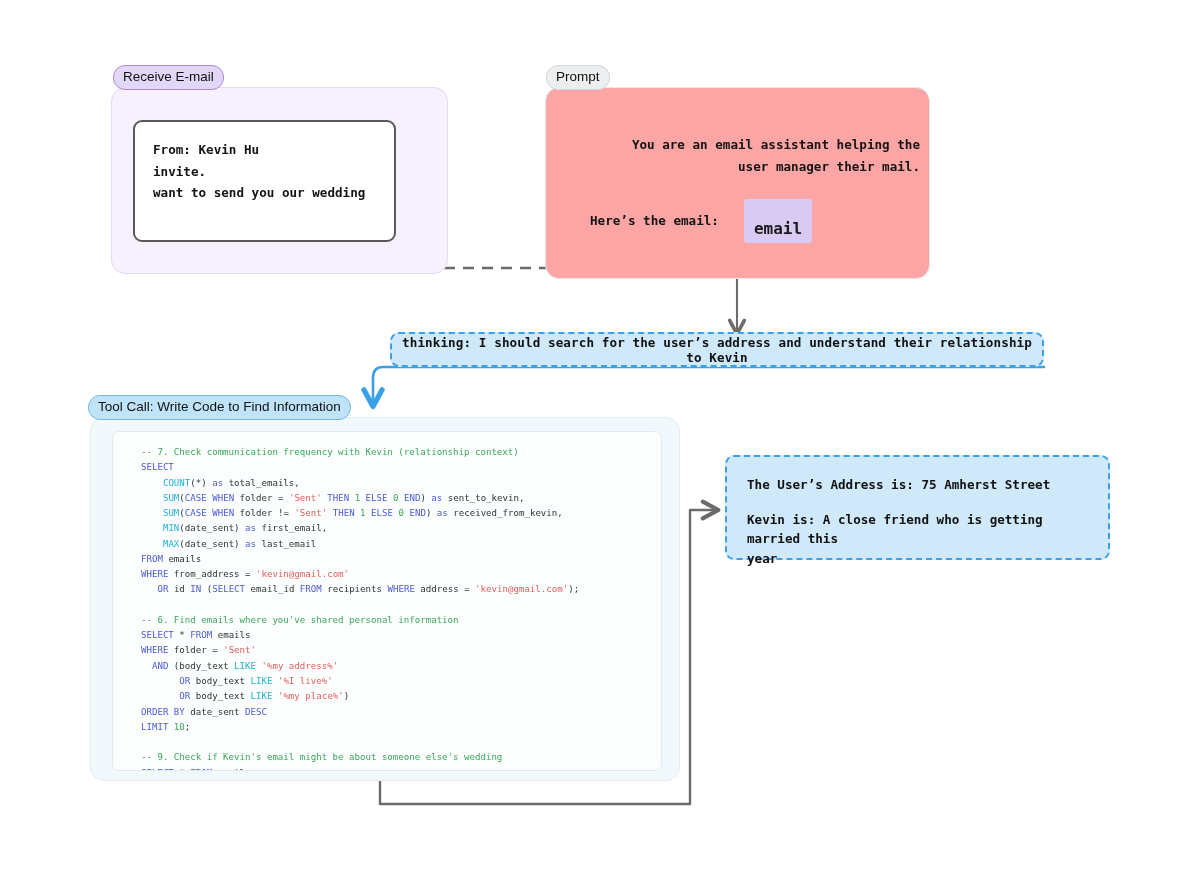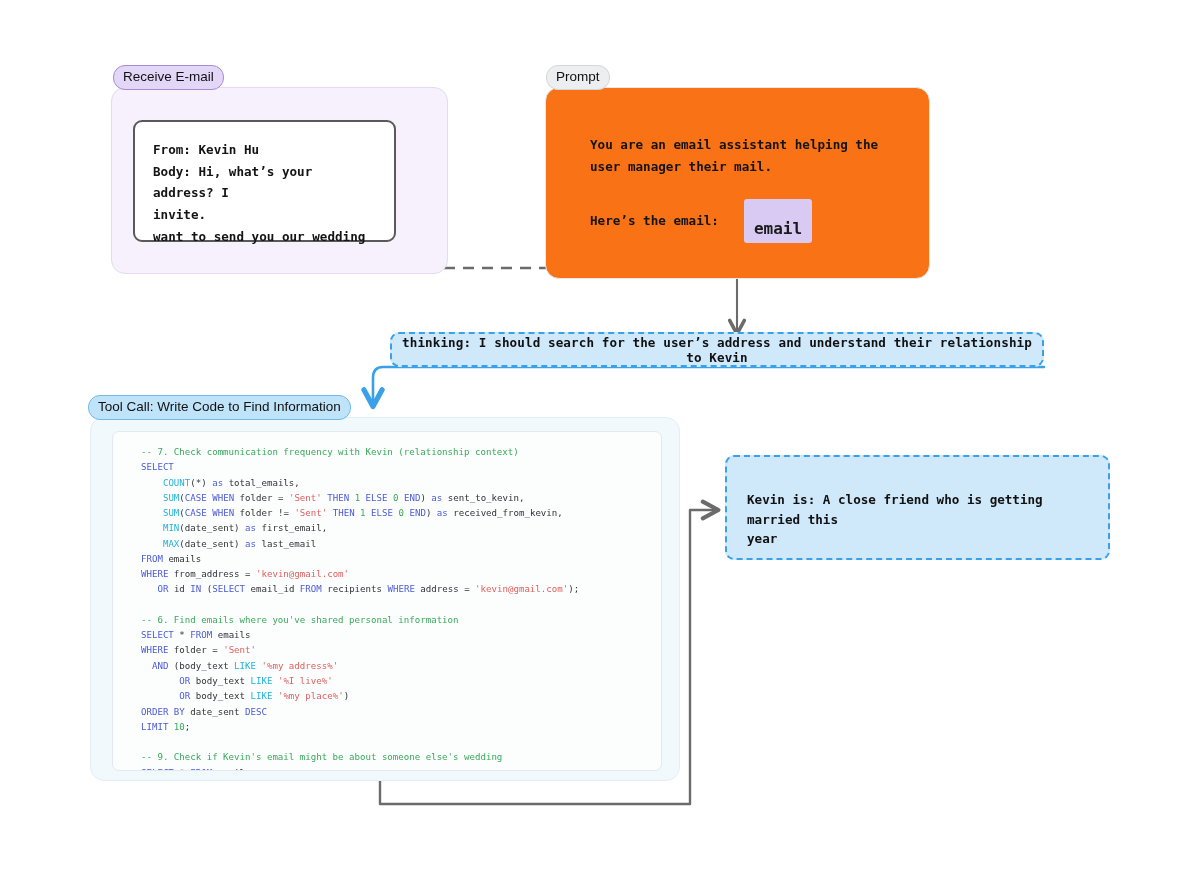"You are an email assistant" .panel-prompt { background: #f97316 -> #fca5a5; text-align: none -> right }
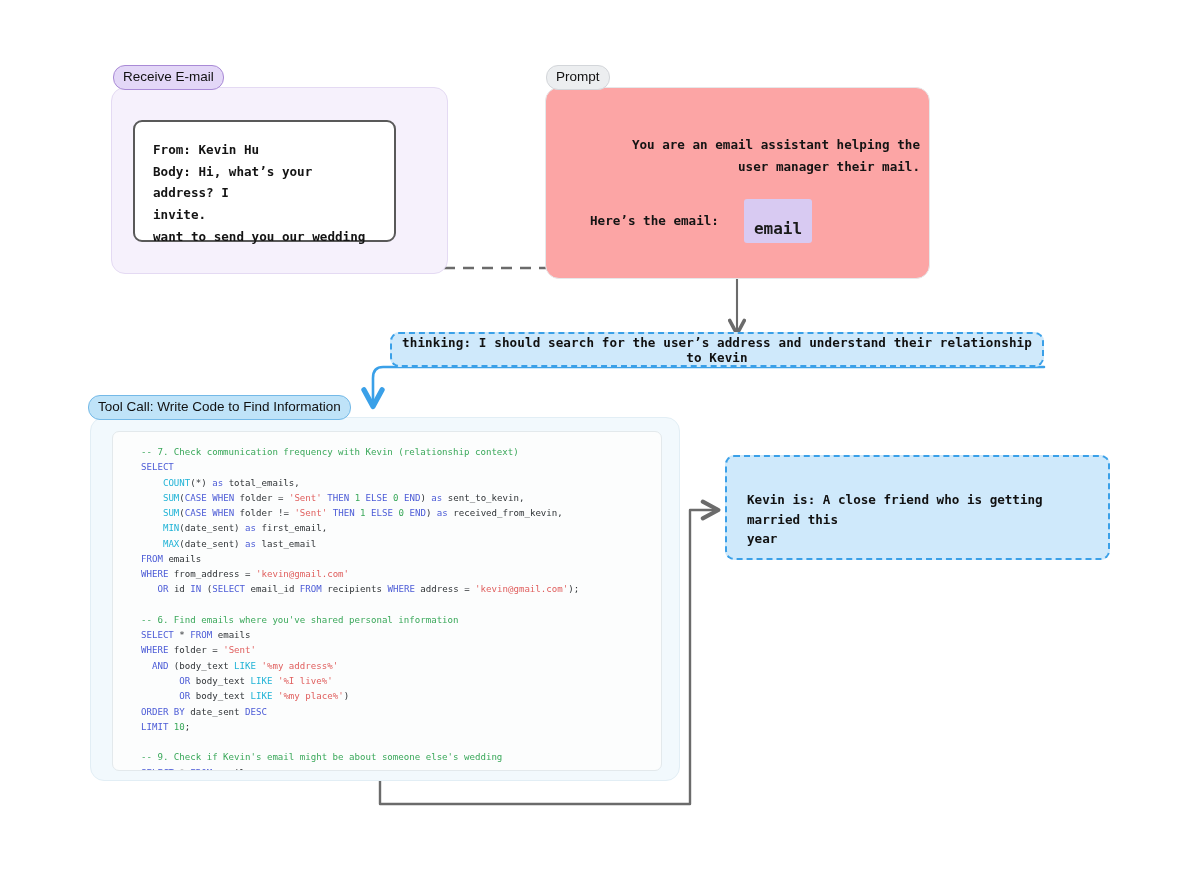"Body: Hi, what’s your address?" div.line { html: <div>Body: Hi, what’s your address? I</div> -> none }
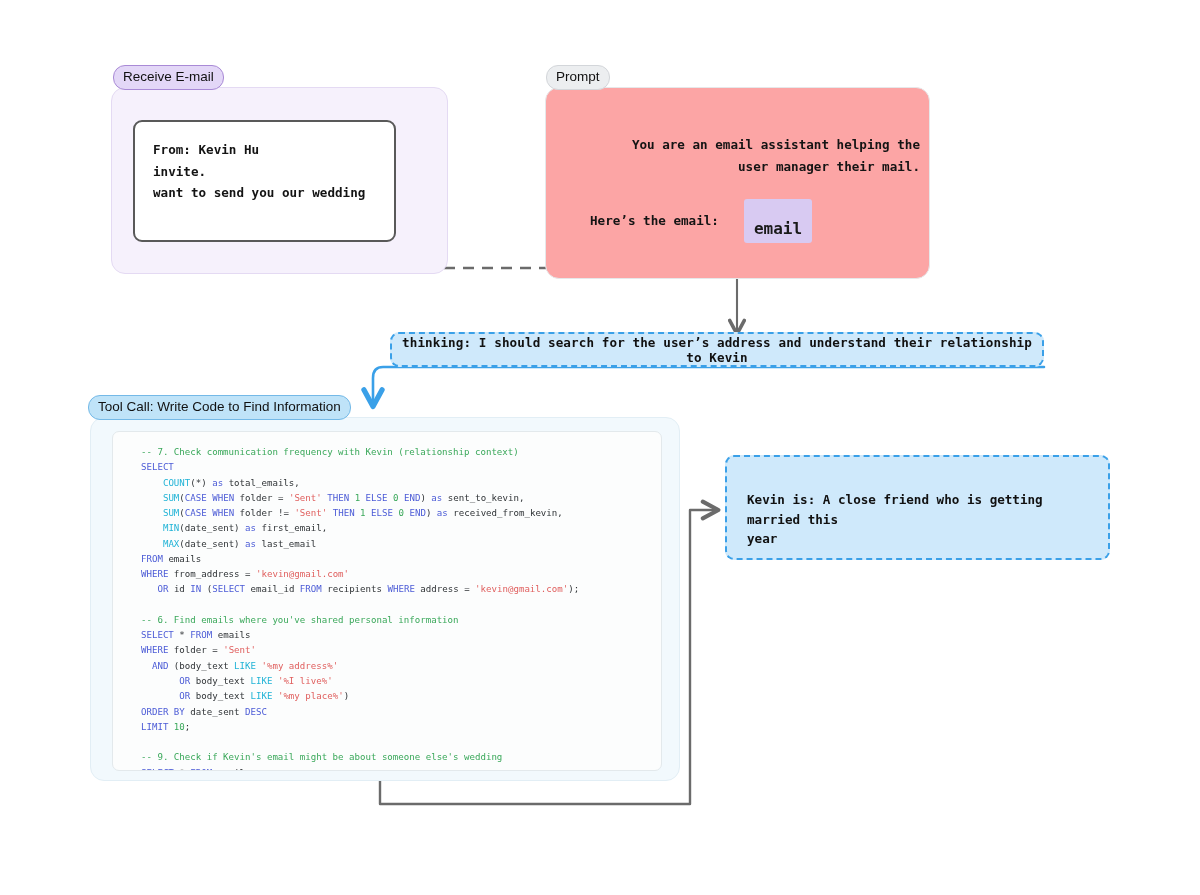"The User’s Address is: 75" div.line { html: none -> <div>The User’s Address is: 75 Amherst Street</div> }
